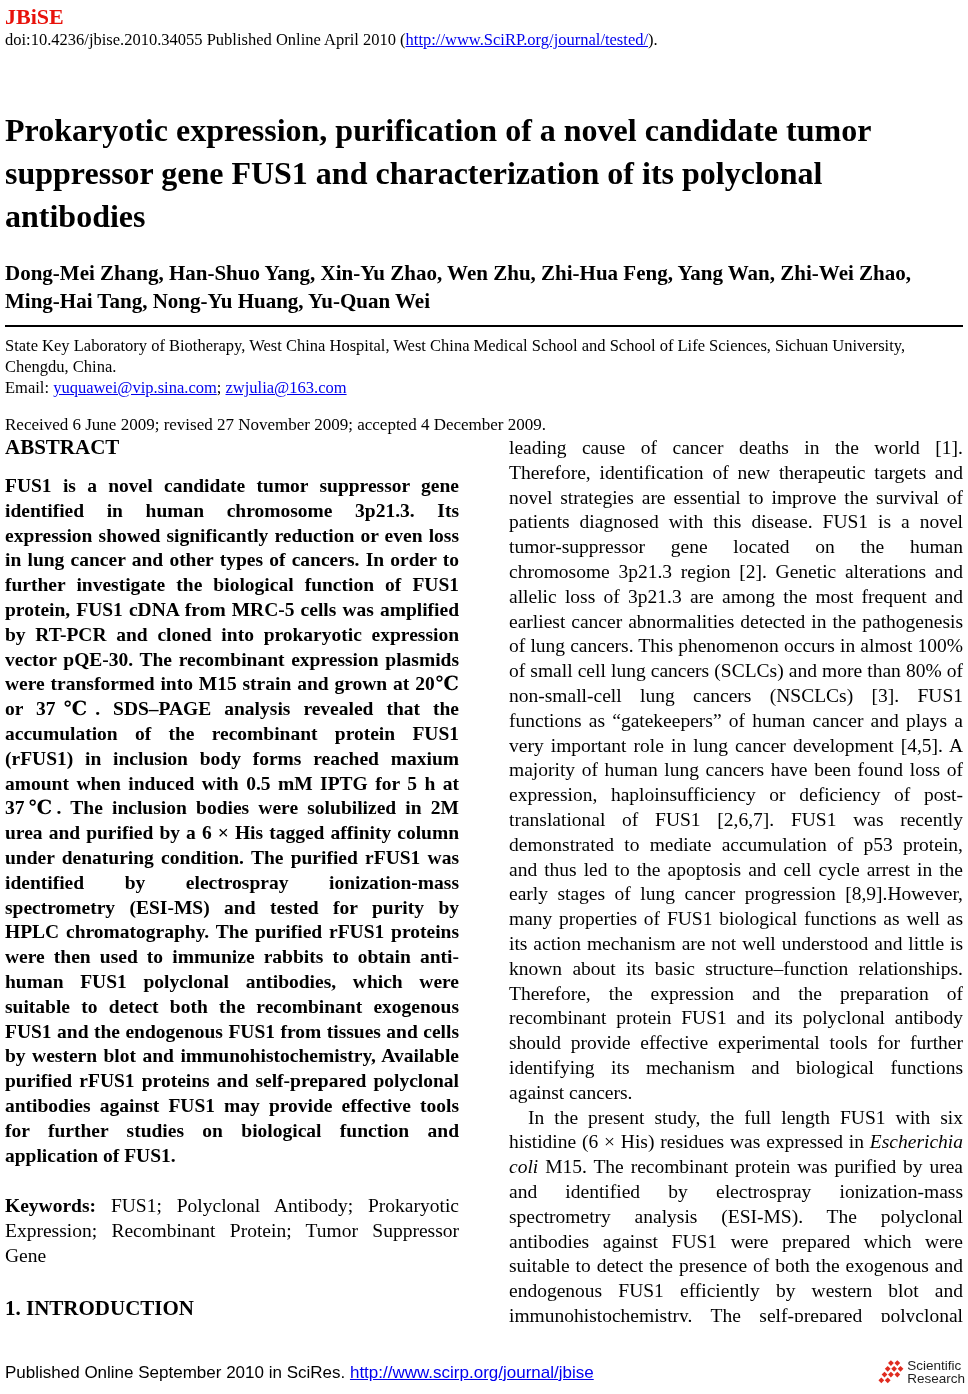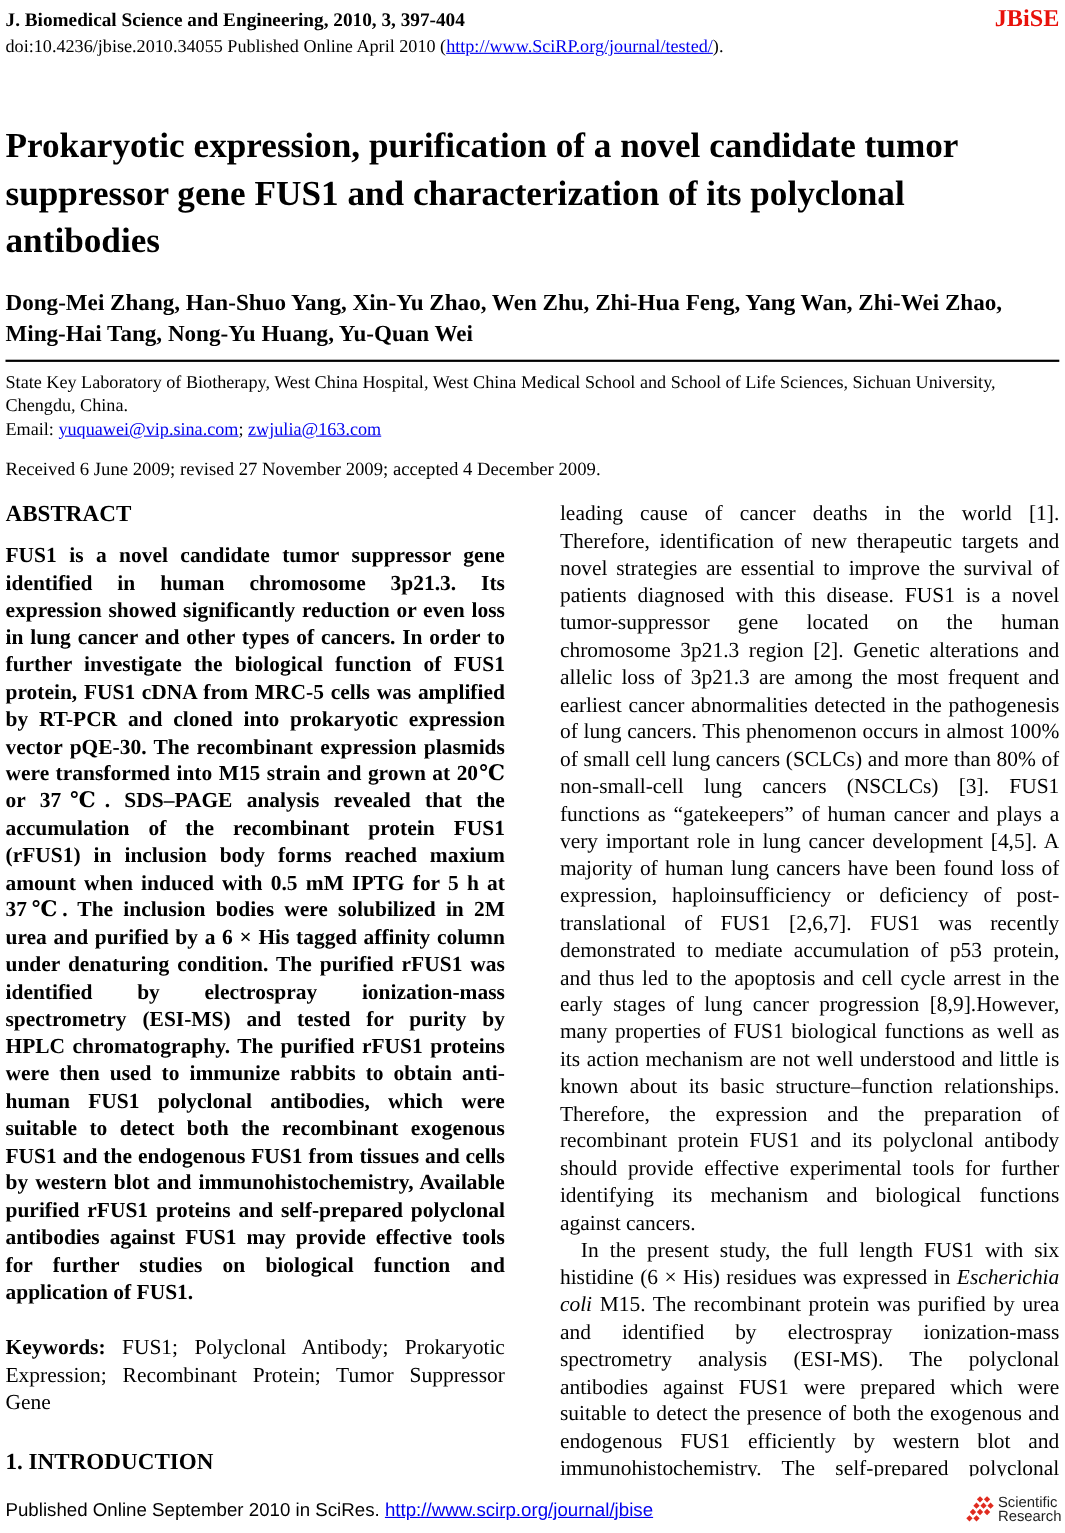"J. Biomedical Science and Engineering," span.journal-name { html: <span>J. Biomedical Science and Engineering, 2010, 3, 397-404</span> -> none }
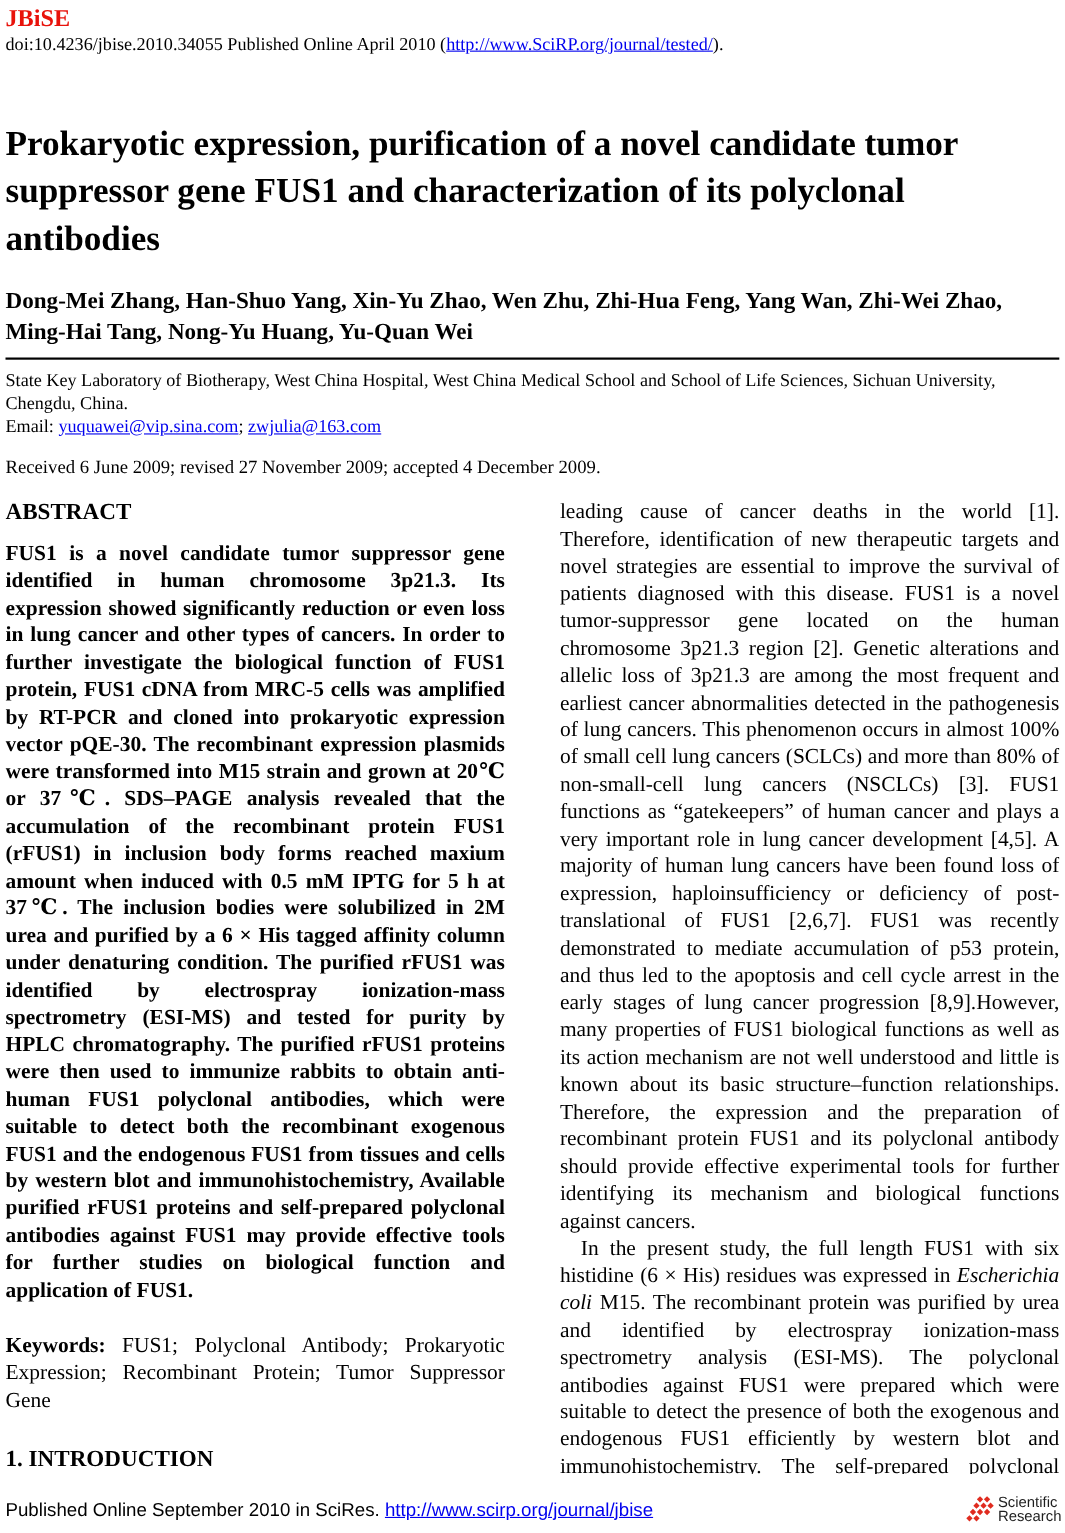"ABSTRACT" .columns { margin-top: 18px -> 0 }
